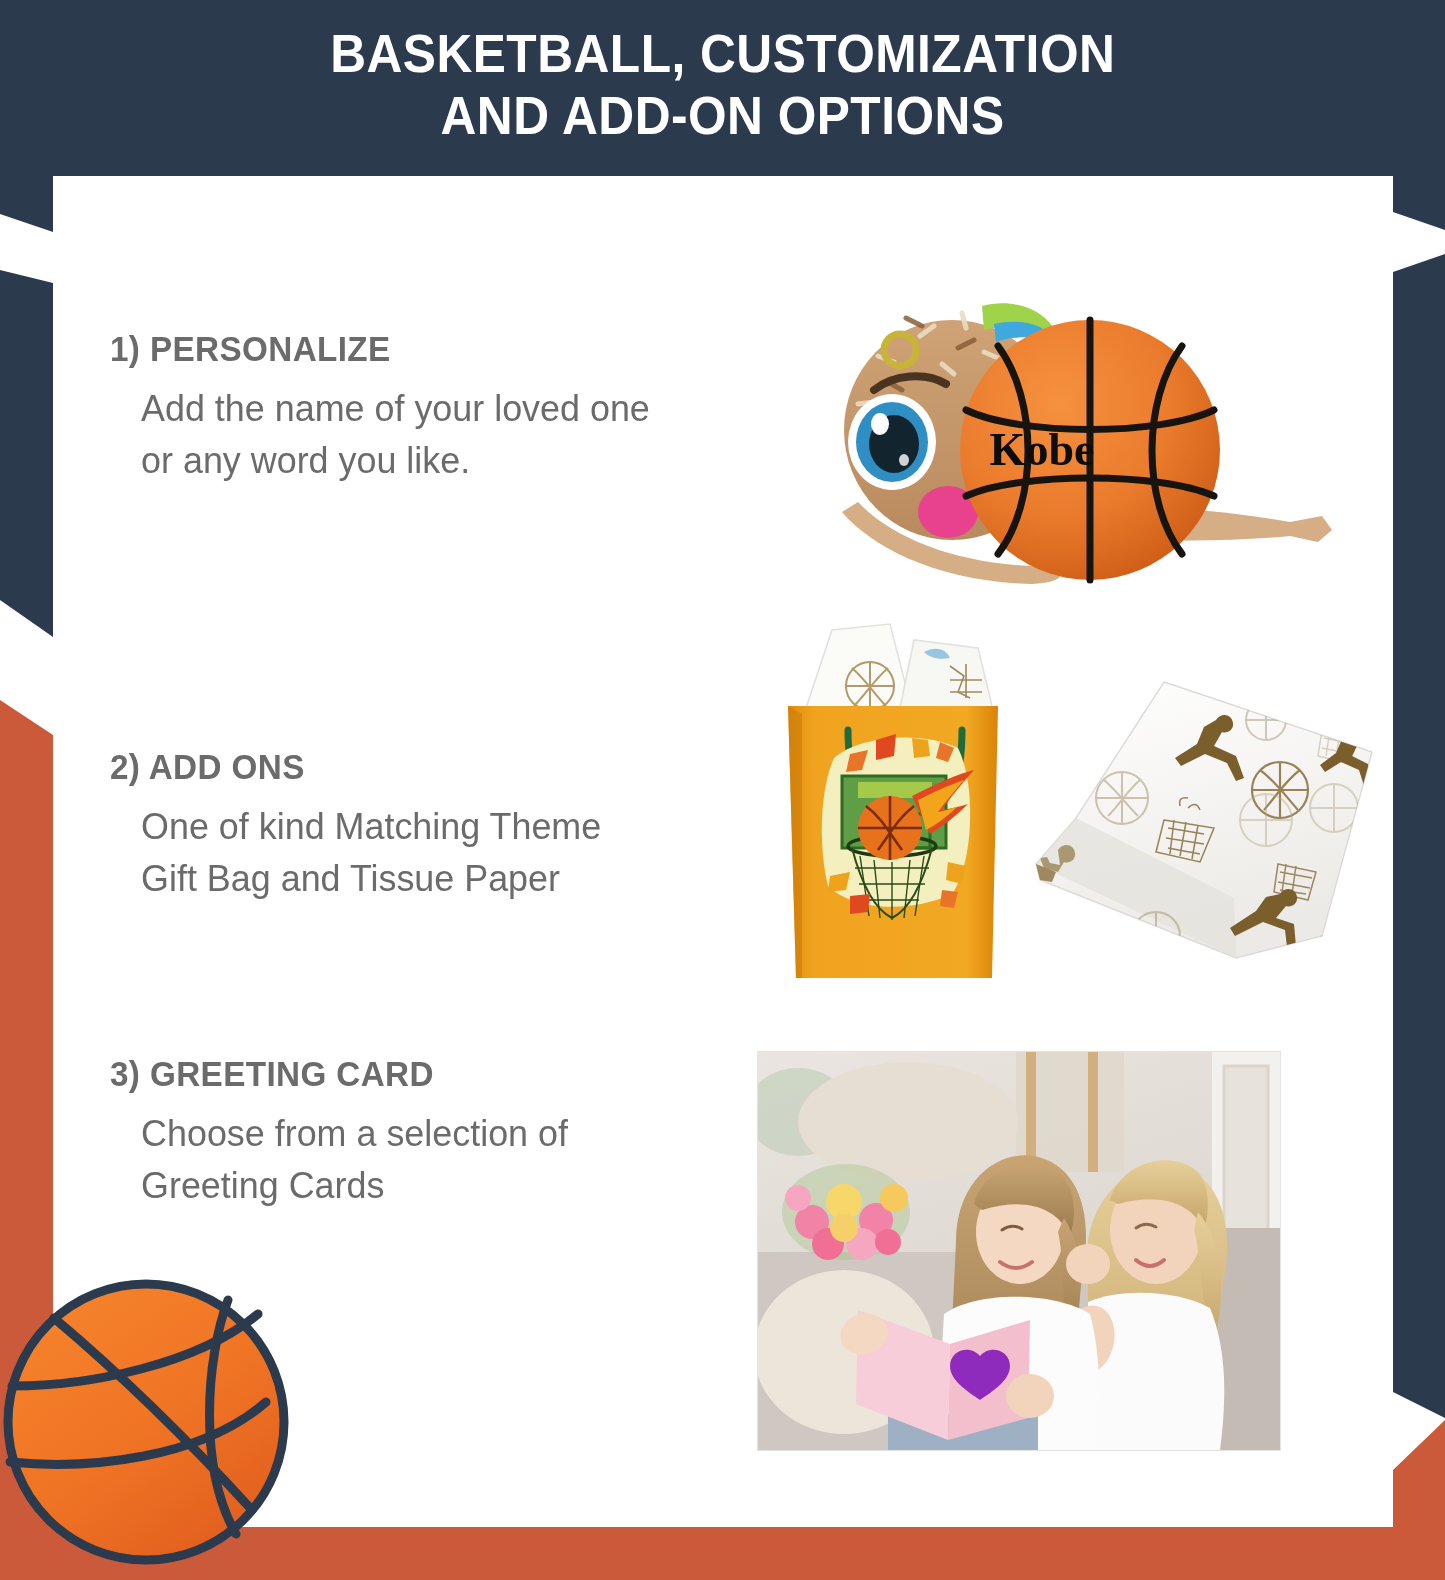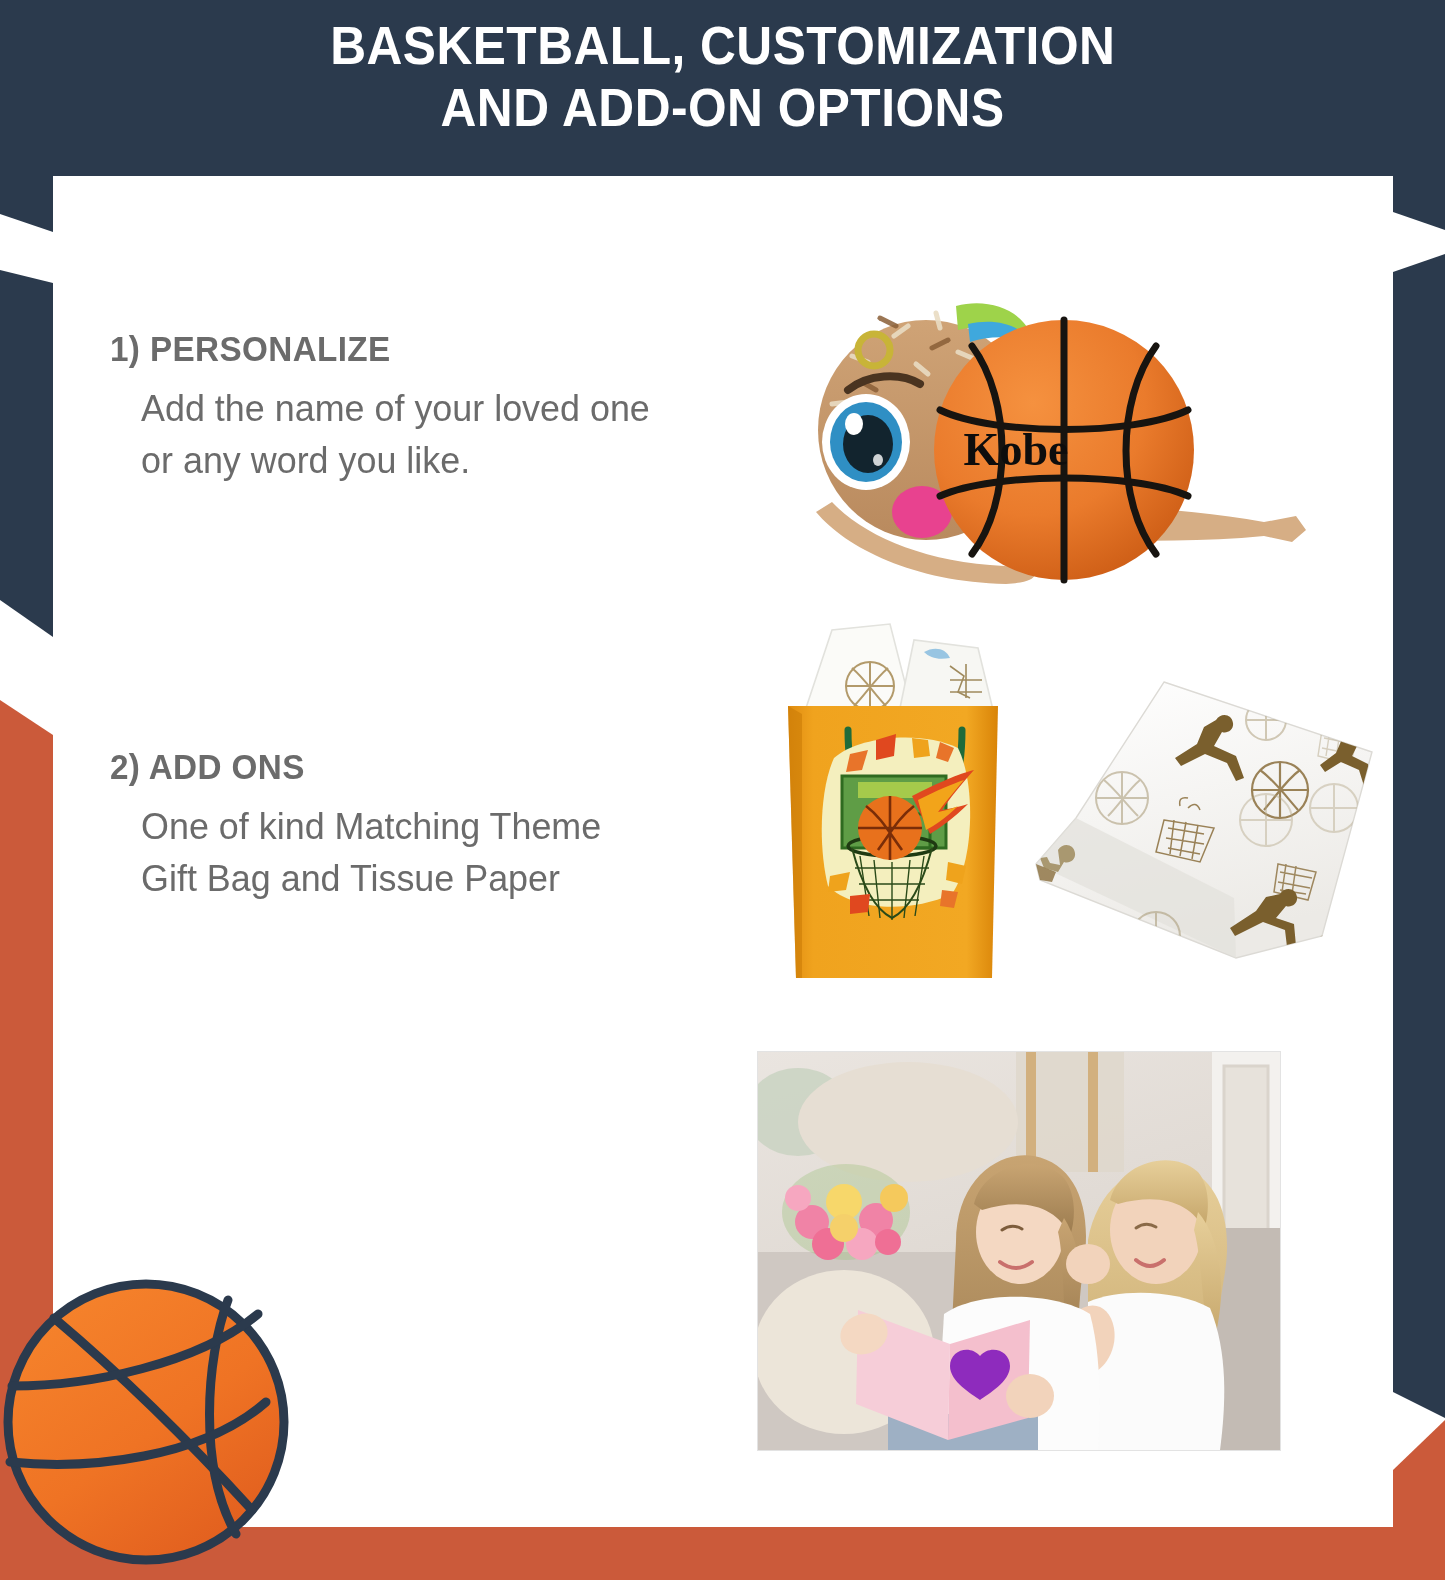"BASKETBALL, CUSTOMIZATION" .header { justify-content: center -> flex-start; top: 0 -> 16px }
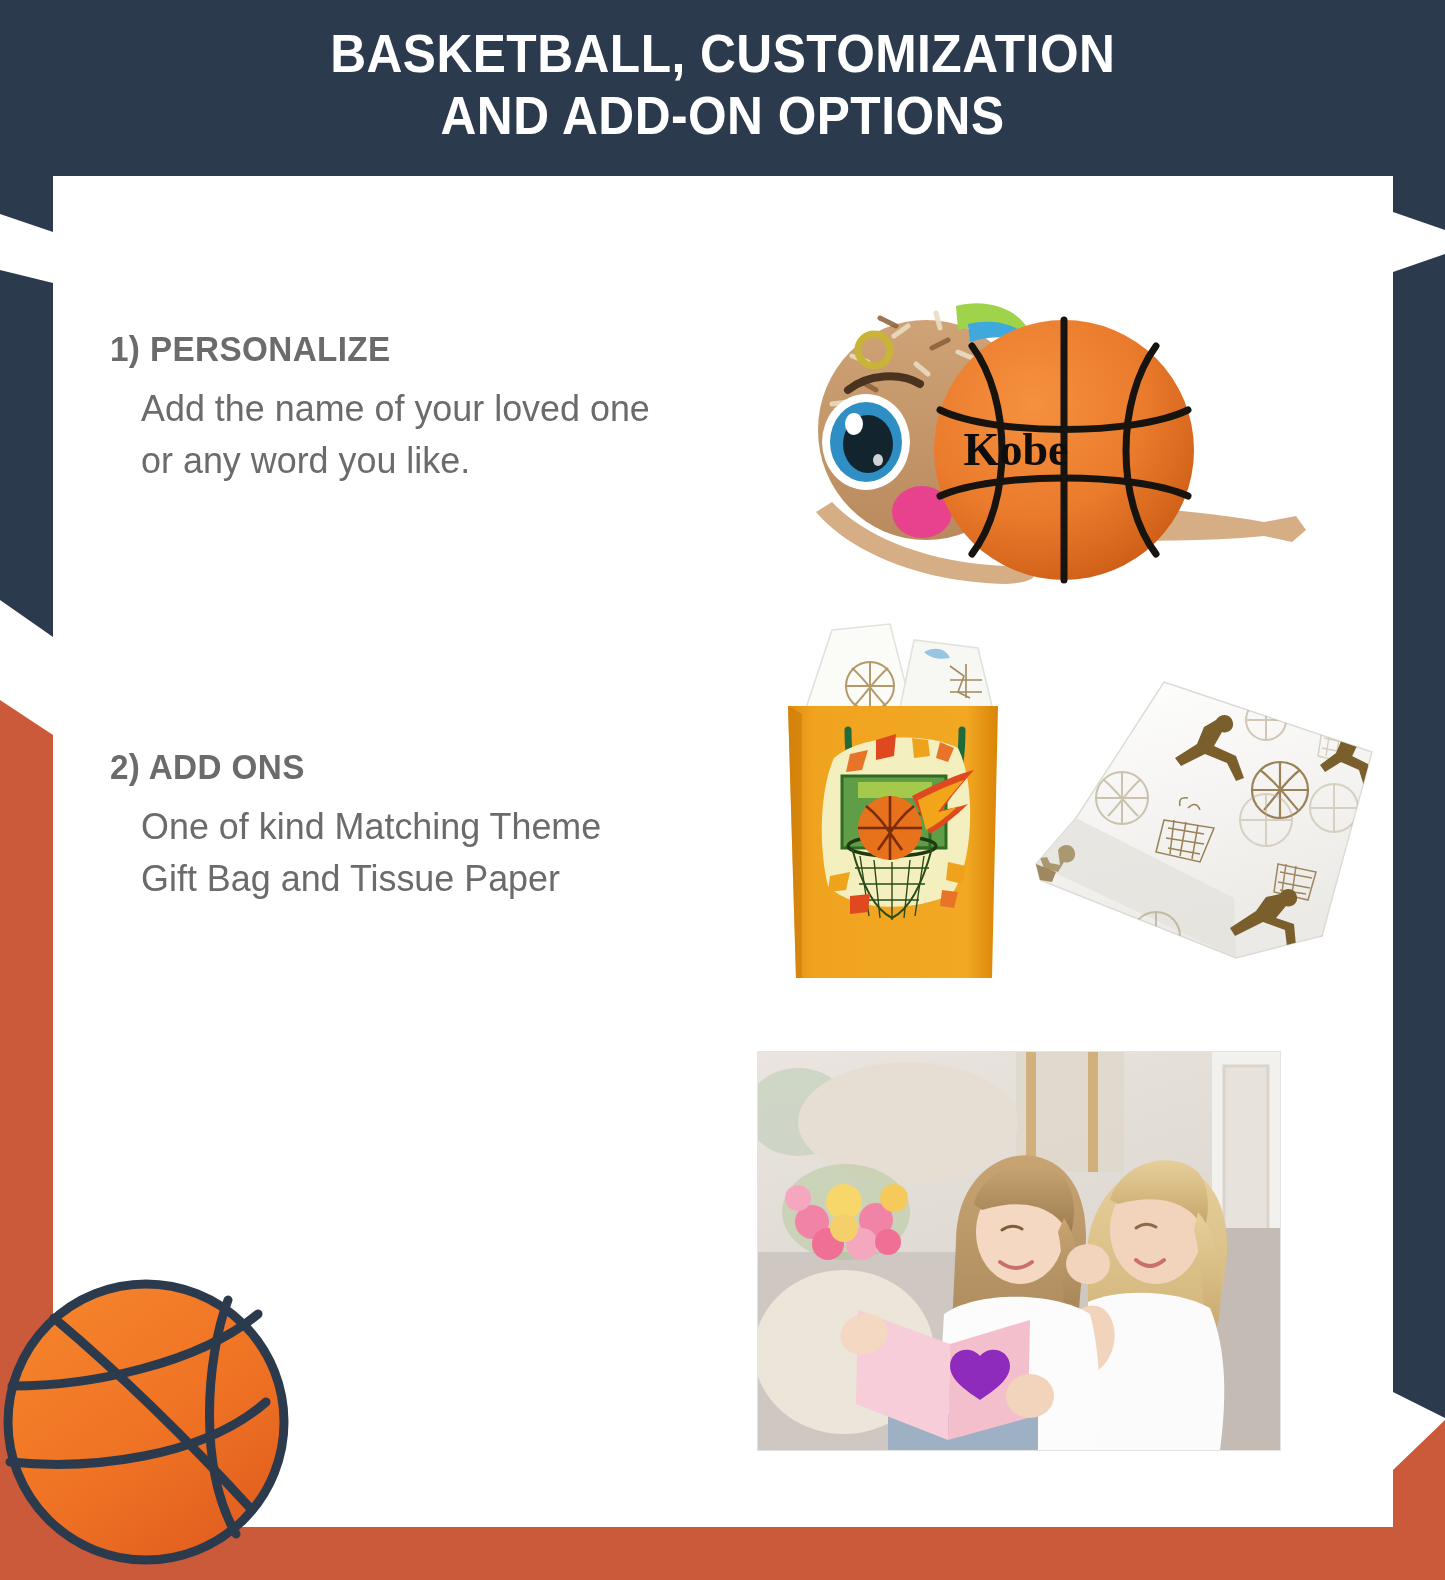"Kobe" #plush-media { left: 744px -> 770px }
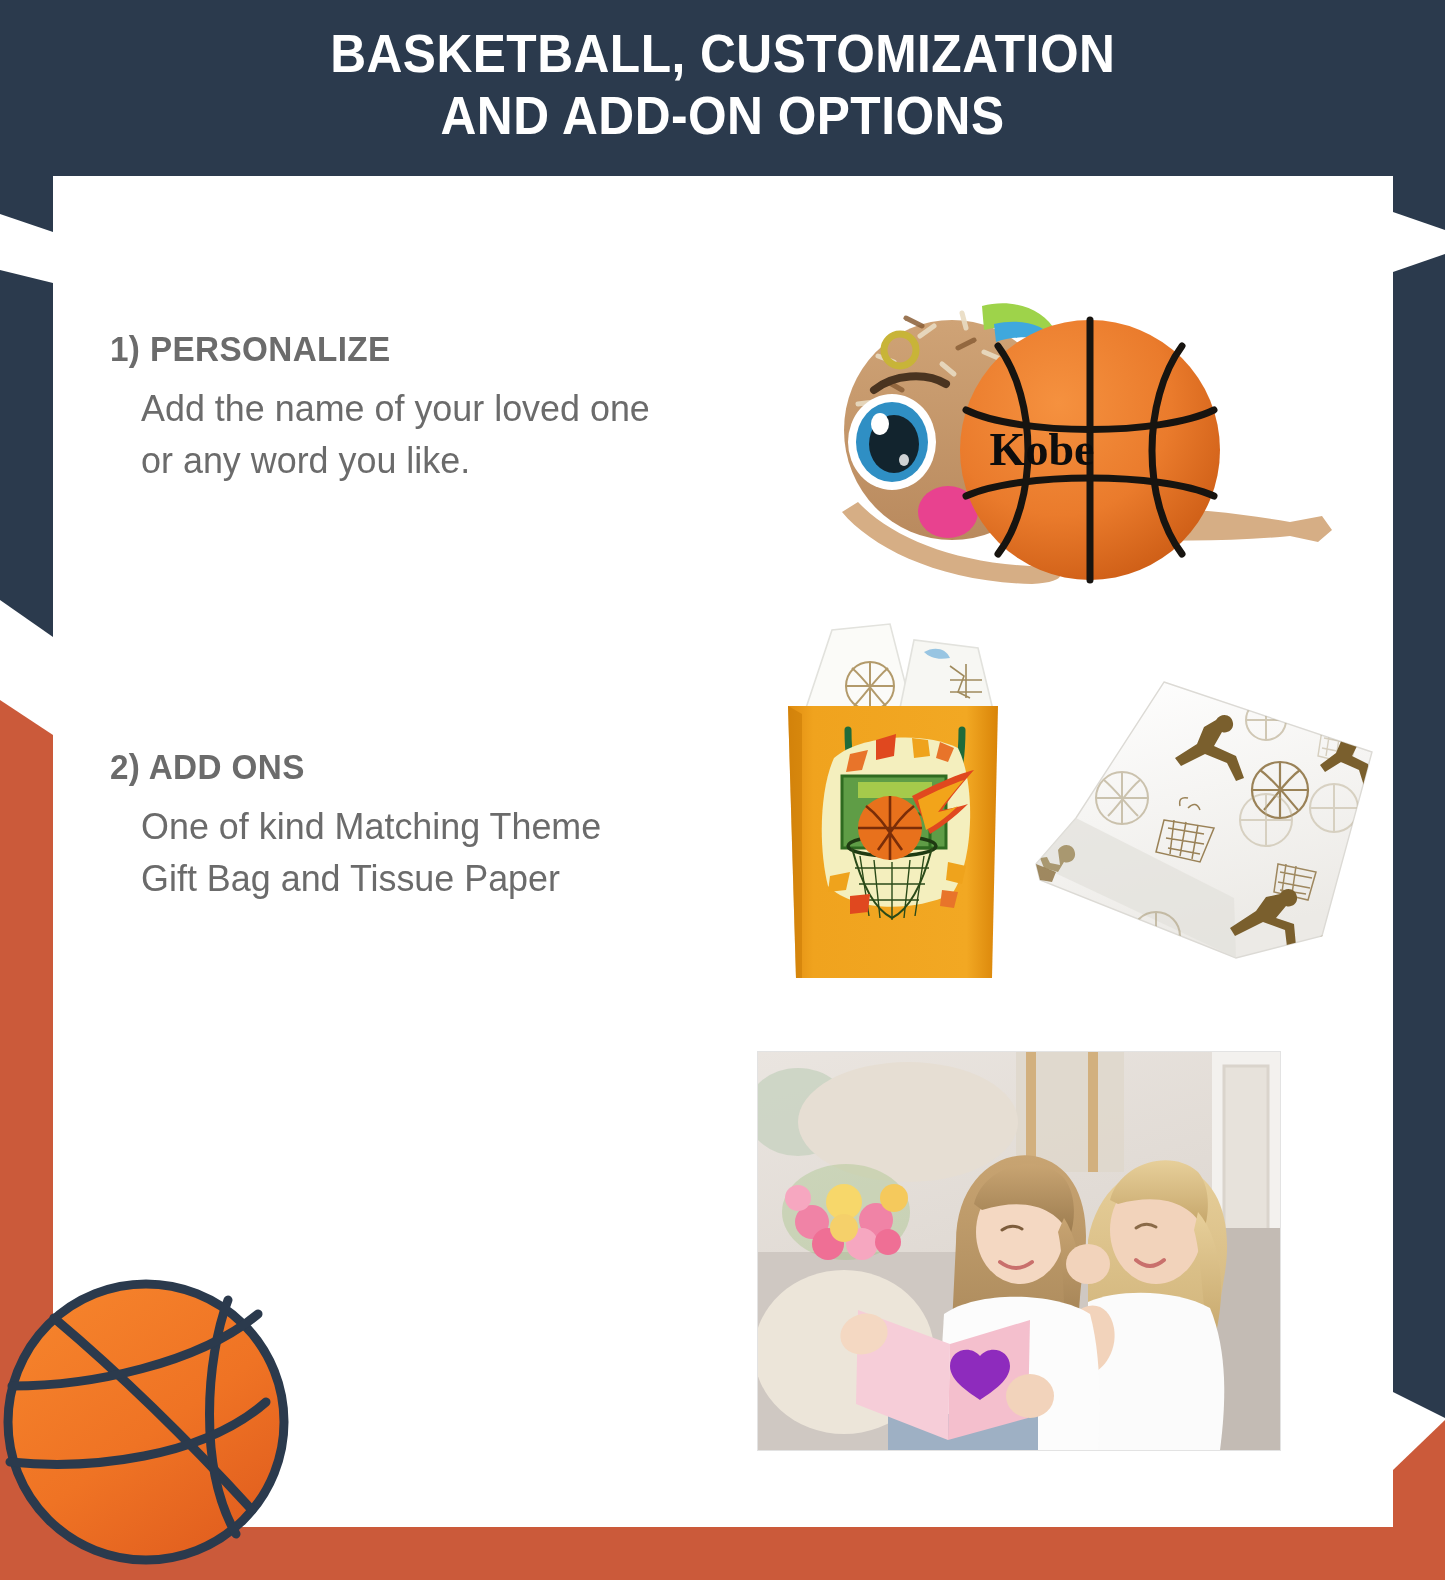"3) GREETING CARD" div.section { html: none -> <div> <div>3) GREETING CARD</div> <div> <div>Choose from a selection of</div> <div> Greeting Cards</div> </div> </div> }
